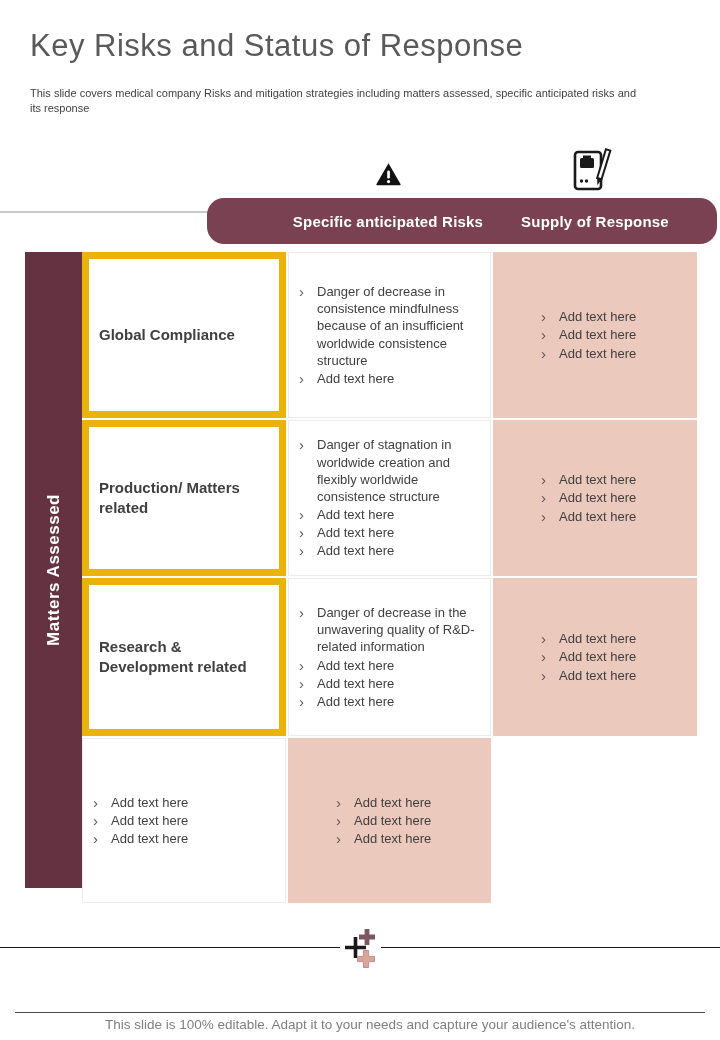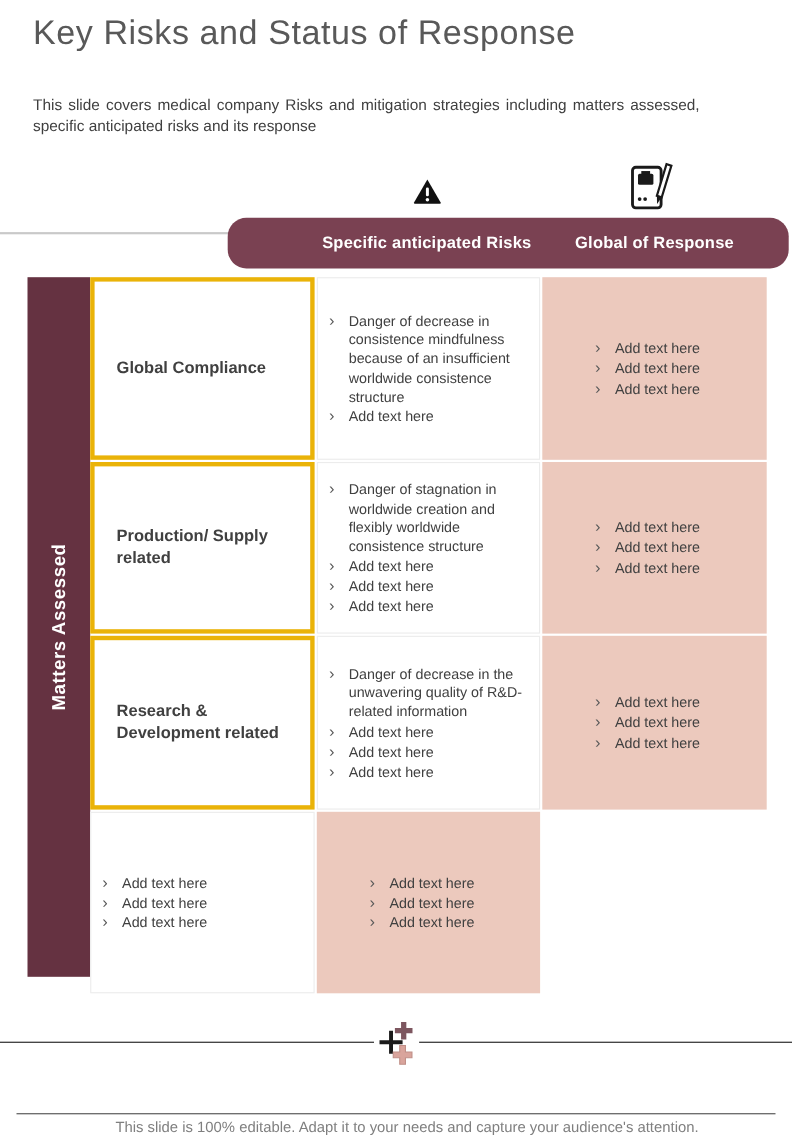"Key Risks and Status of" .title { top: 12px -> 28px }
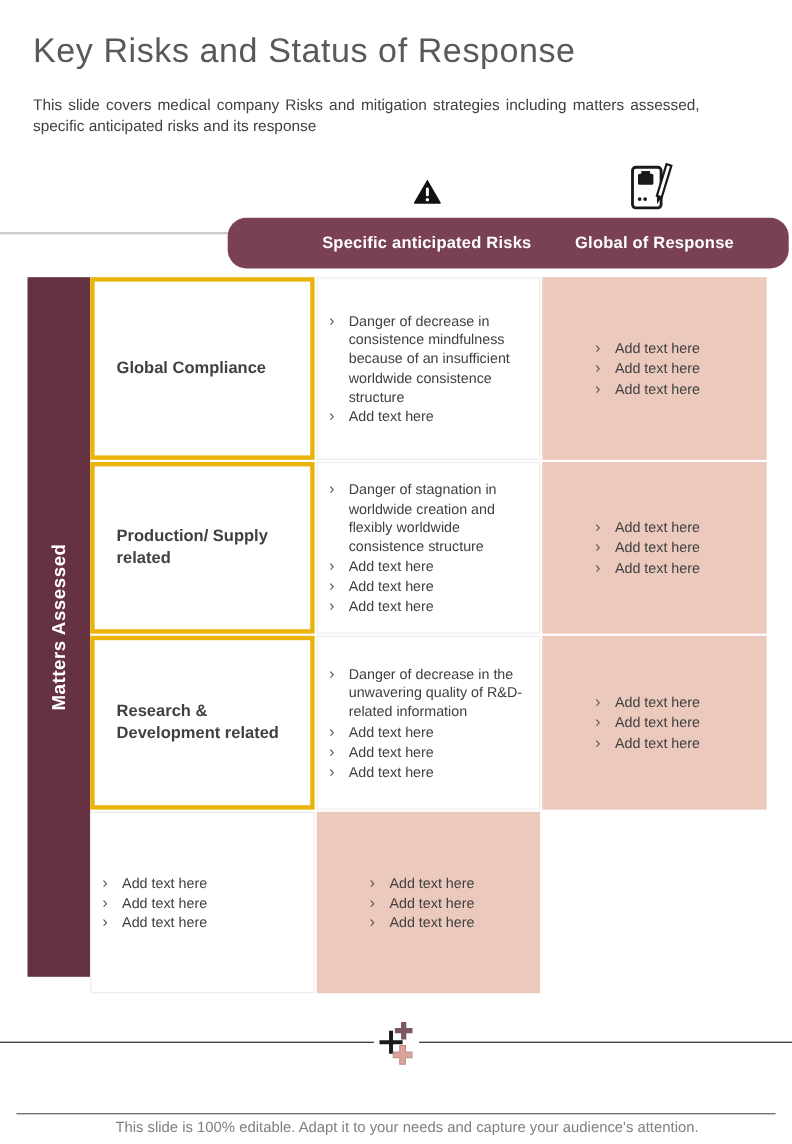"This slide covers medical company" .subtitle { font-size: 14px -> 11px }
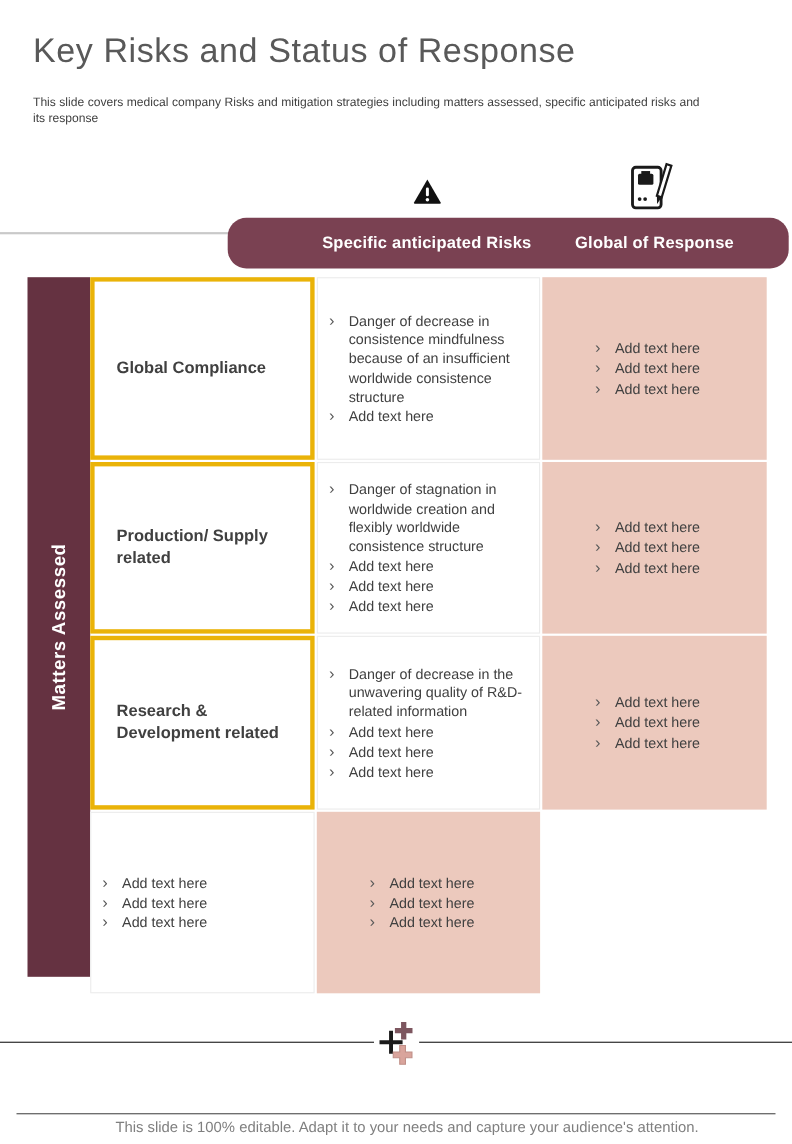"Global of Response" span.pill-label { text: Global -> Supply }
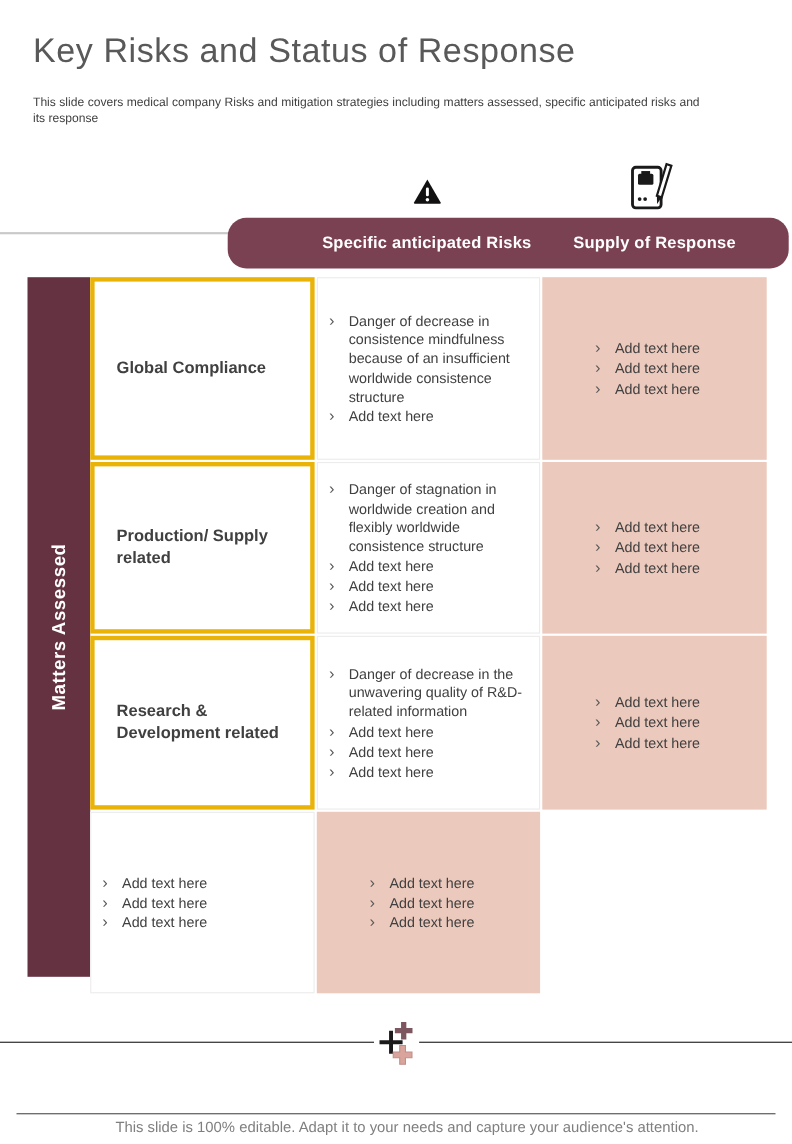"Global Compliance" .matter-cell { border: 4px solid #eab308 -> 7px solid #eab308; padding-left: 20px -> 10px }
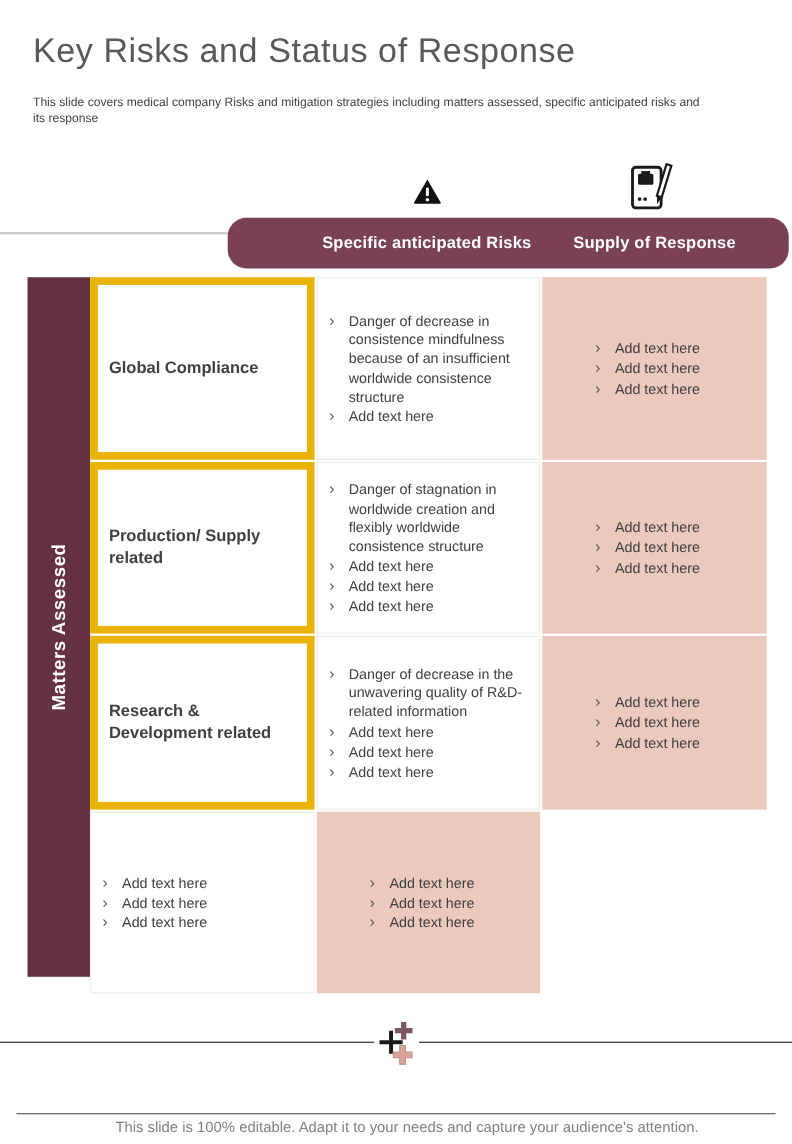"Production/ Supply related" span { text: Supply -> Matters }
